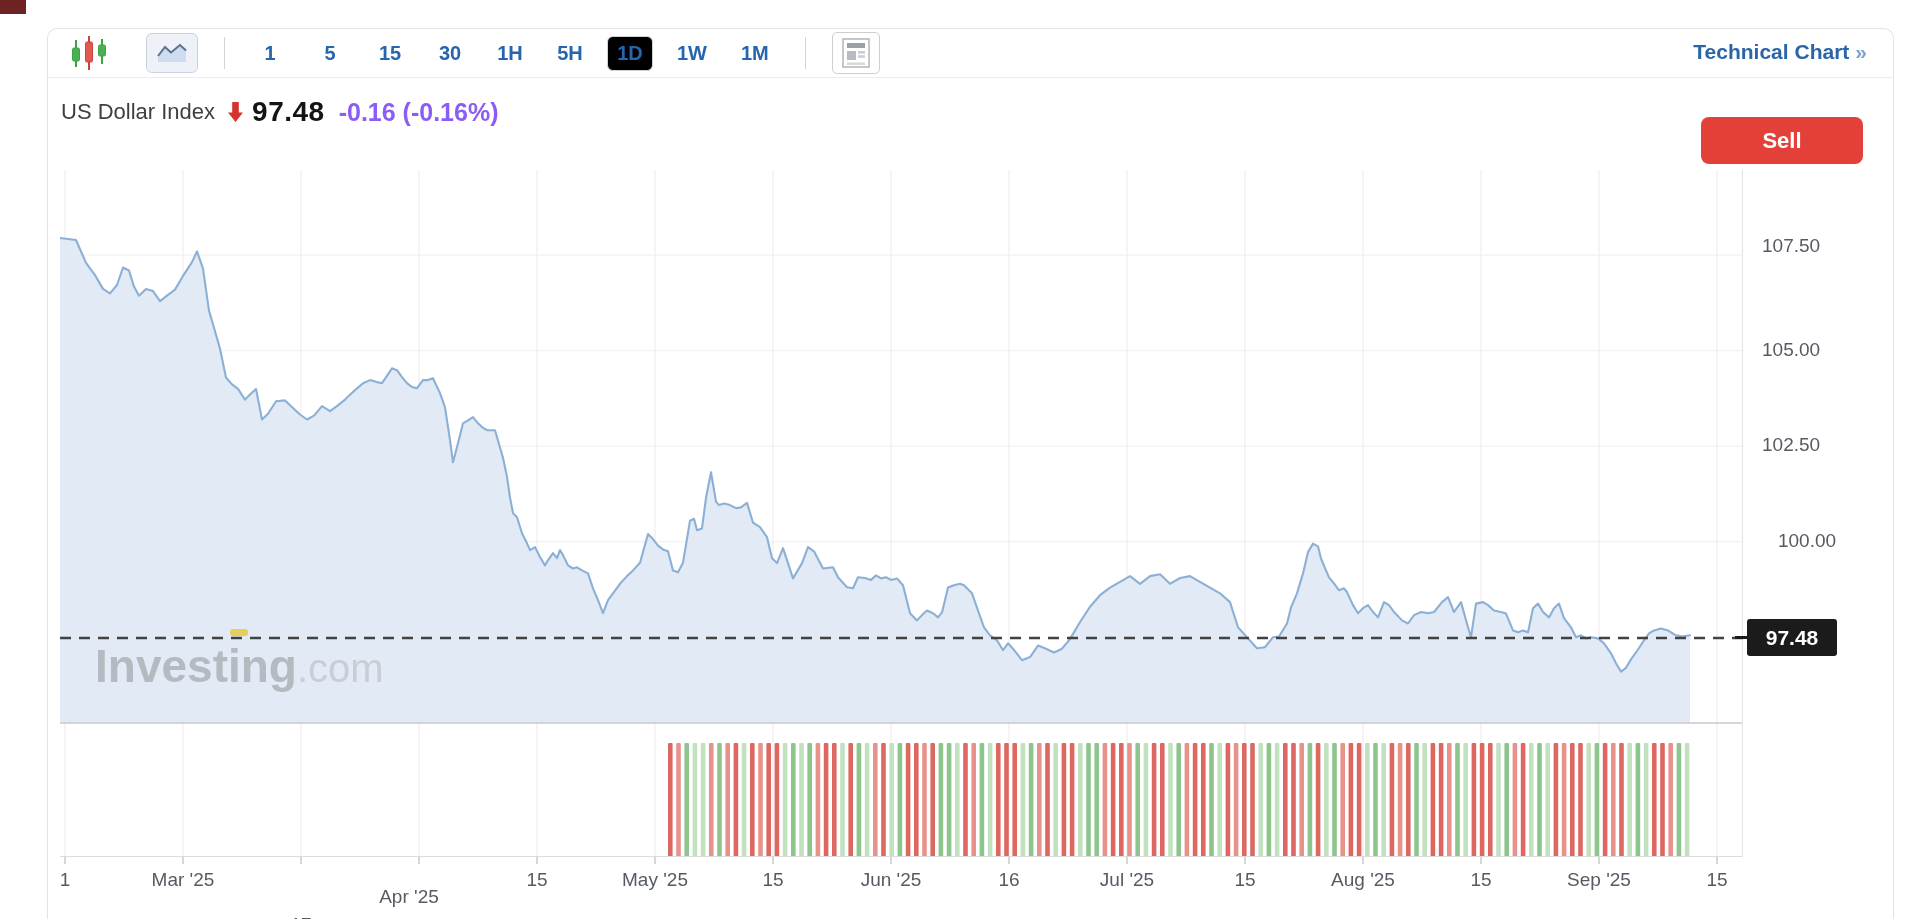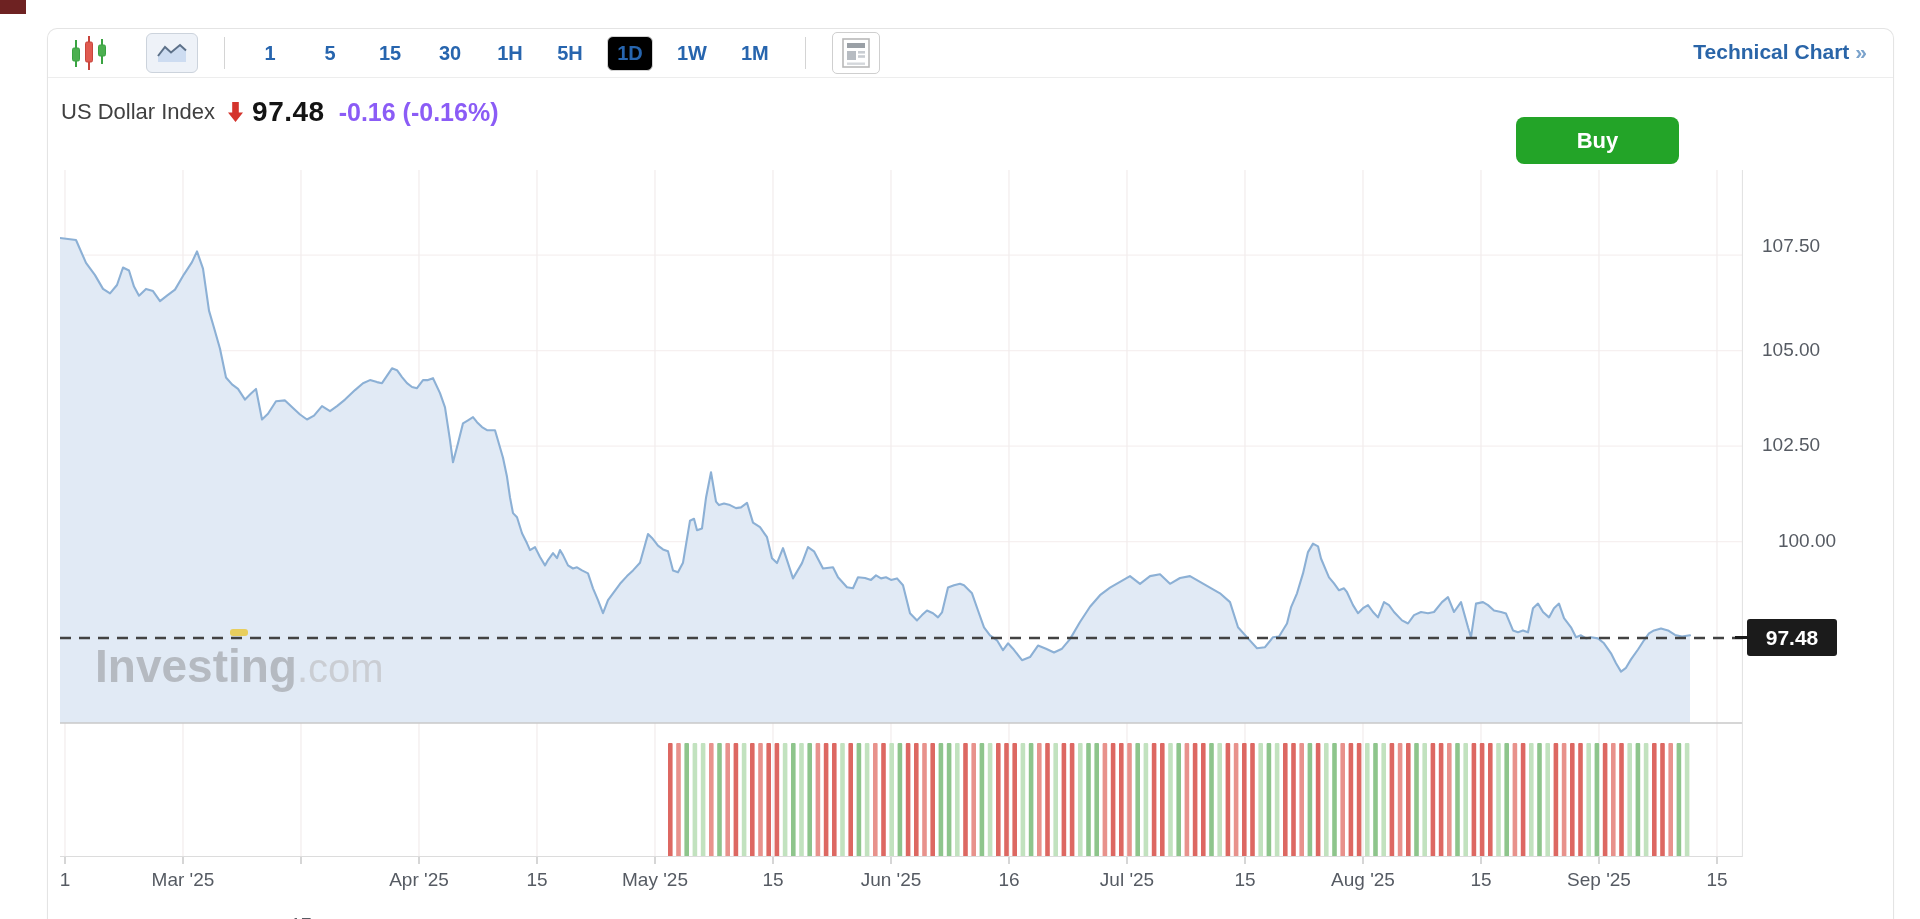"Buy" button.btn { html: <button>Buy</button> -> none }
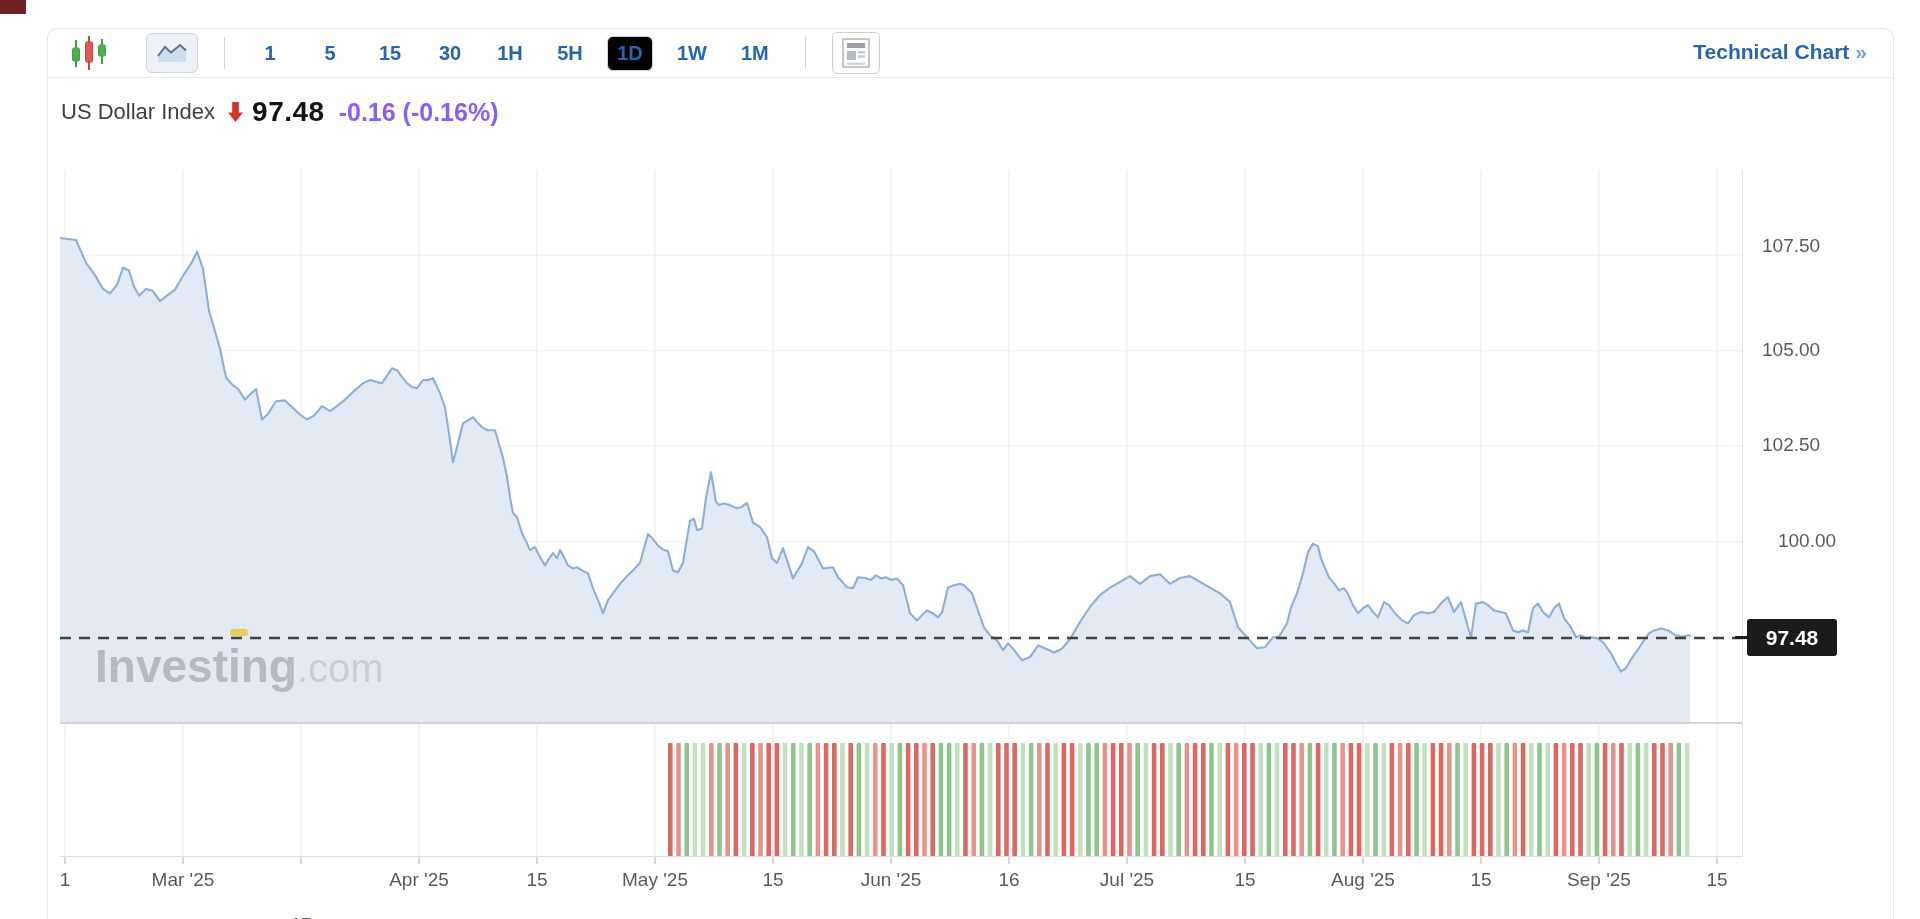"Sell" button.btn { html: none -> <button>Sell</button> }
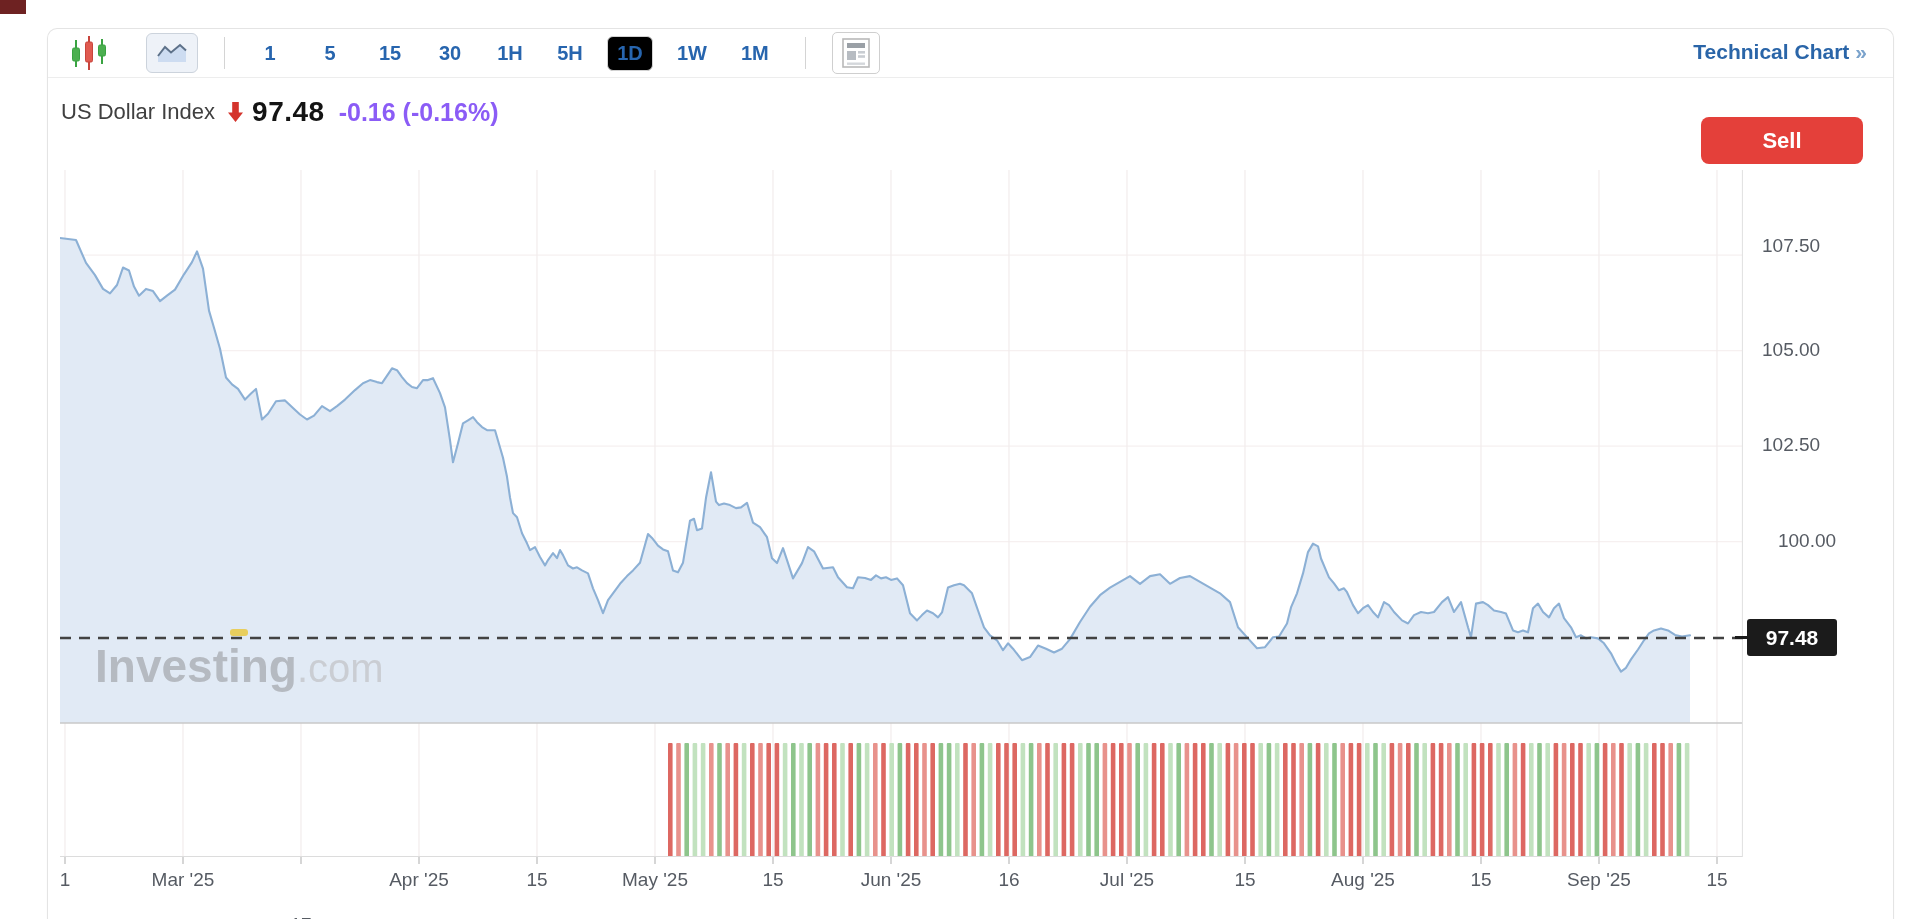"Apr '25" div.xlabel { left: 369px -> 359px; margin-top: none -> 17px }
